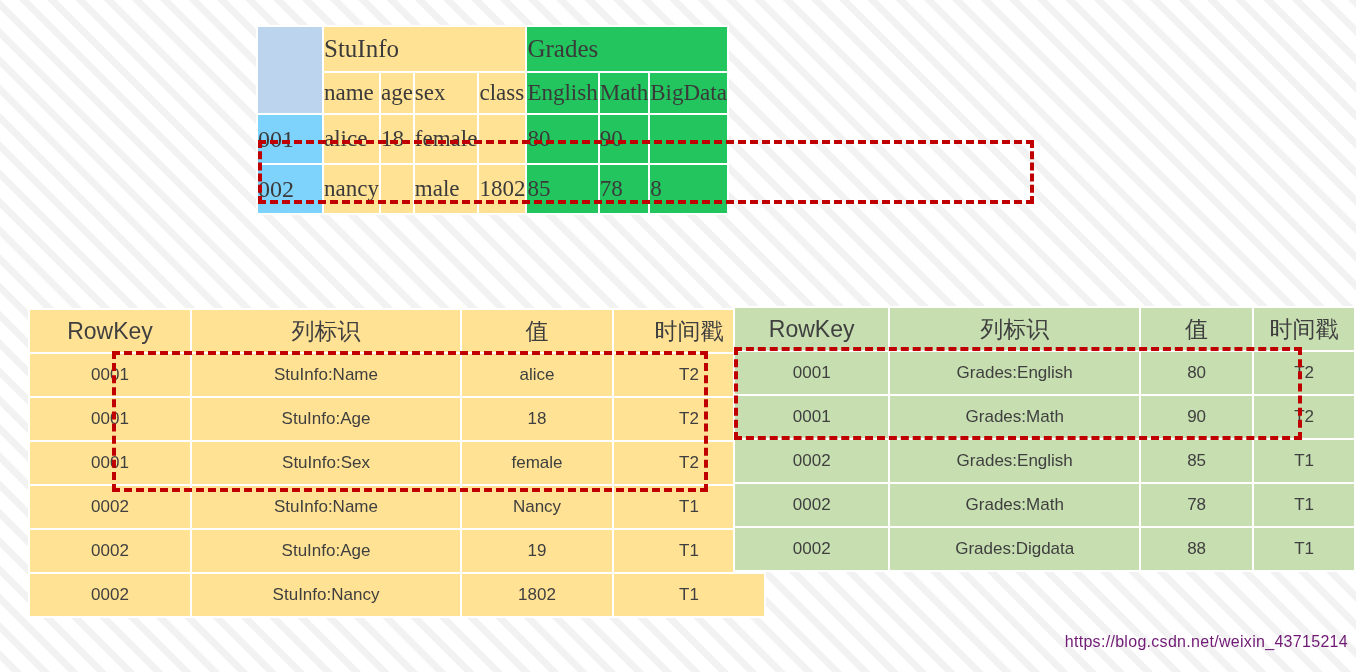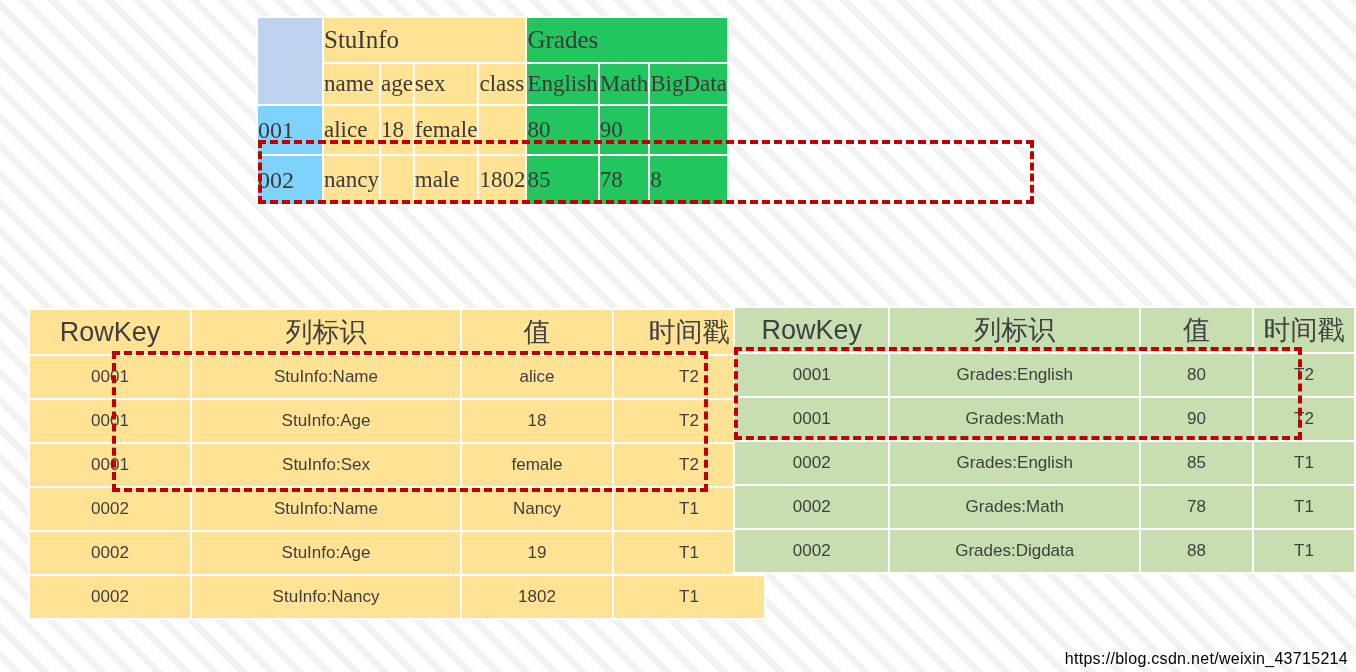"StuInfo" #top-table { top: 16px -> 25px }
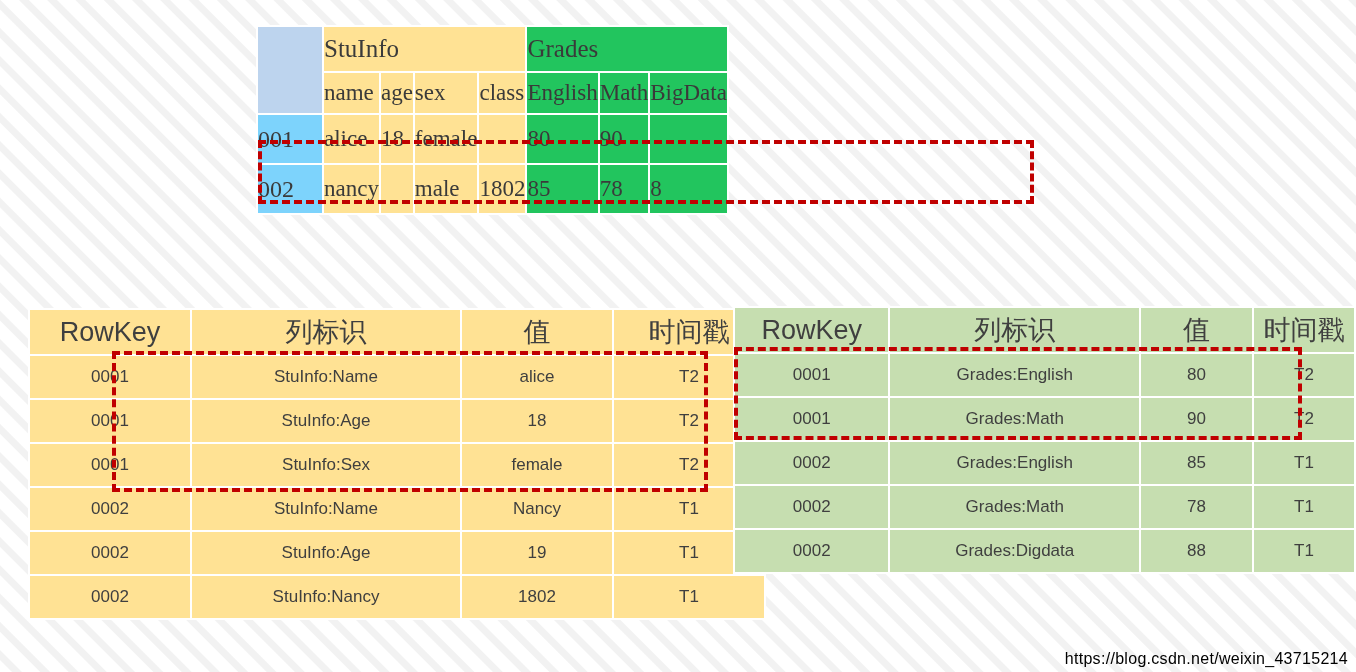"RowKey" .kv-table td.hdr { font-size: 27px -> 23px }
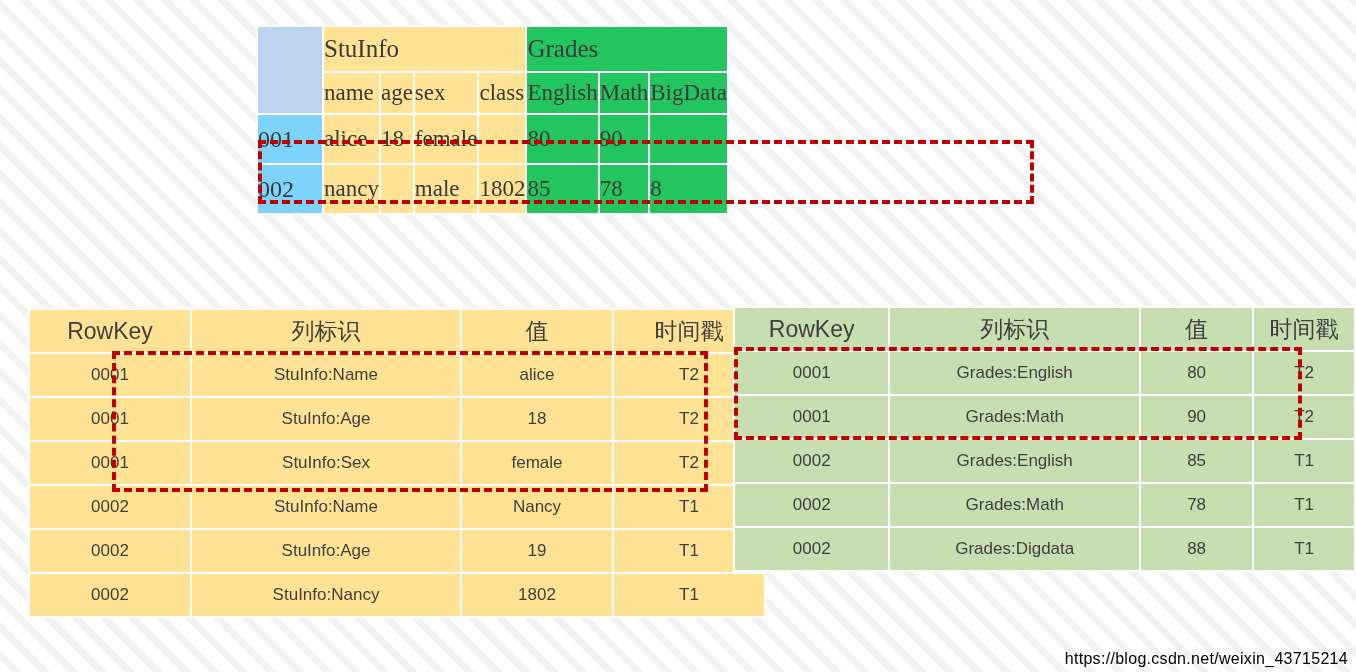"https://blog.csdn.net/weixin_43715214" #watermark { bottom: 4px -> 21px; color: #000000 -> #701a75 }
